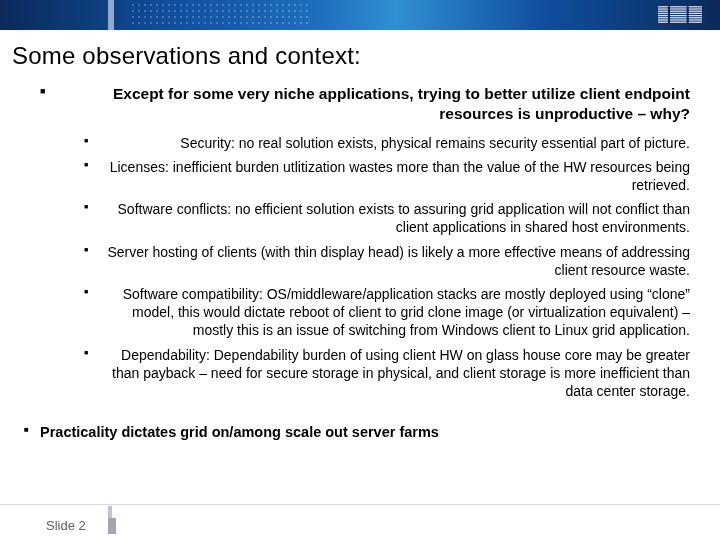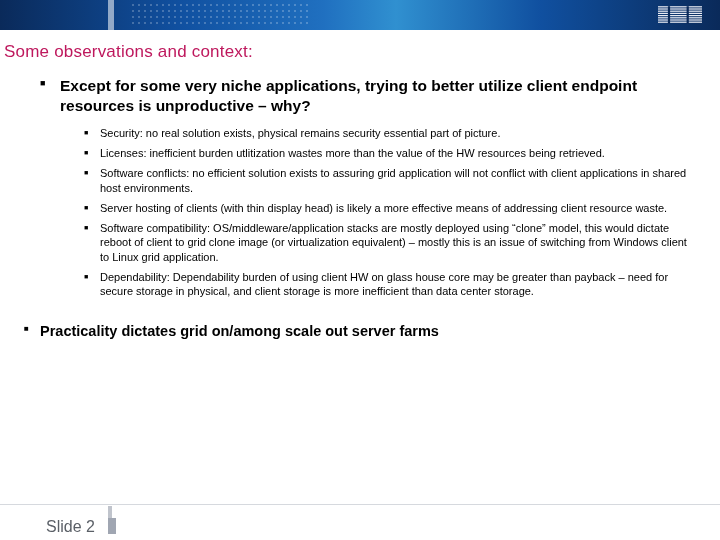"Some observations and context:" .slide-title { color: #be185d -> #000000; font-size: 17px -> 24px; padding: 12px 0 14px 4px -> 12px 0 14px 12px }
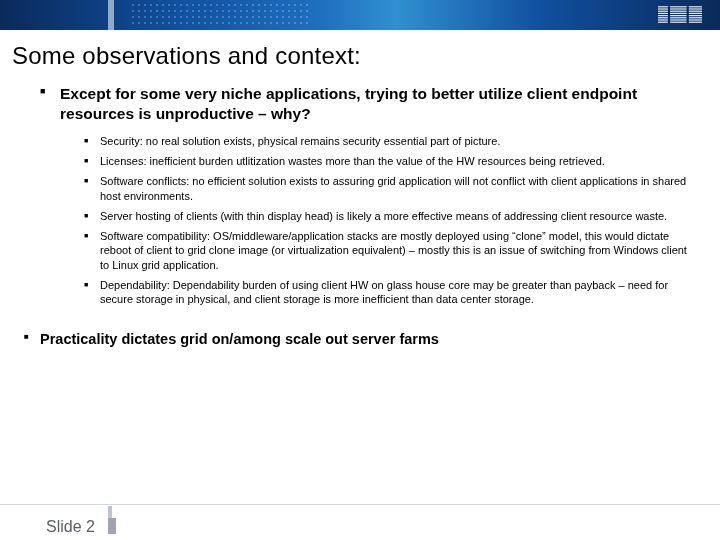"Except for some very niche" ul.level1 { text-align: none -> right }
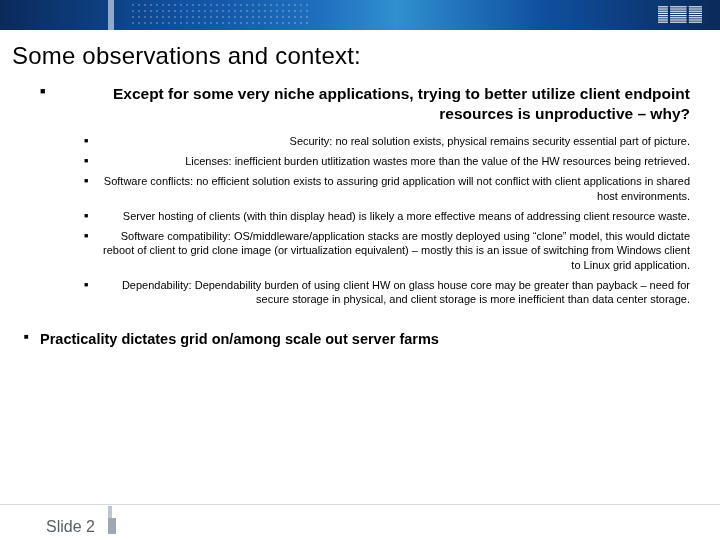"Security: no real solution exists," ul.level2 > li { font-size: 11px -> 14px }
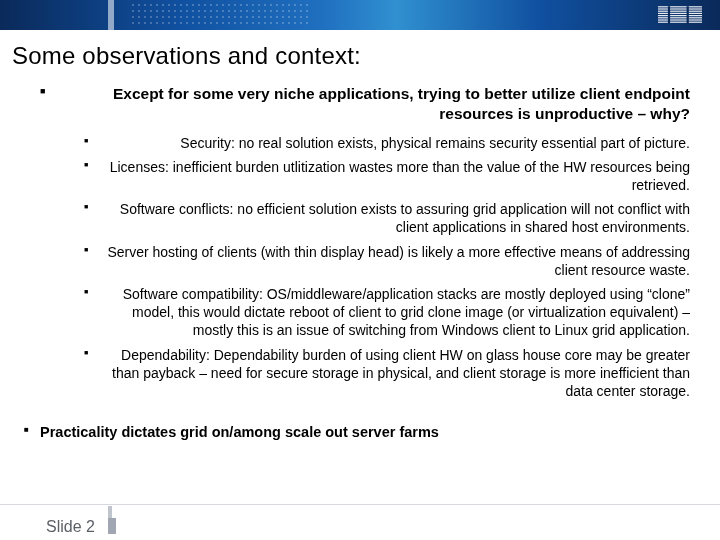"Software conflicts: no efficient" span { text: with -> than }
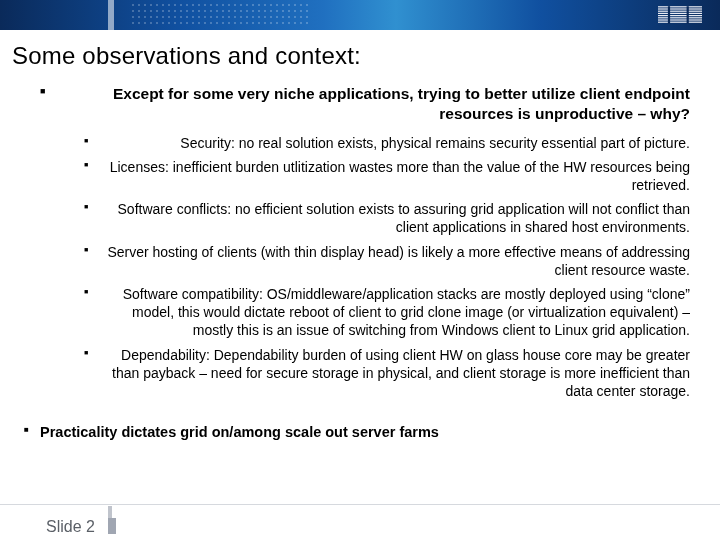"Slide 2" .footer-left { font-size: 16px -> 13px }
